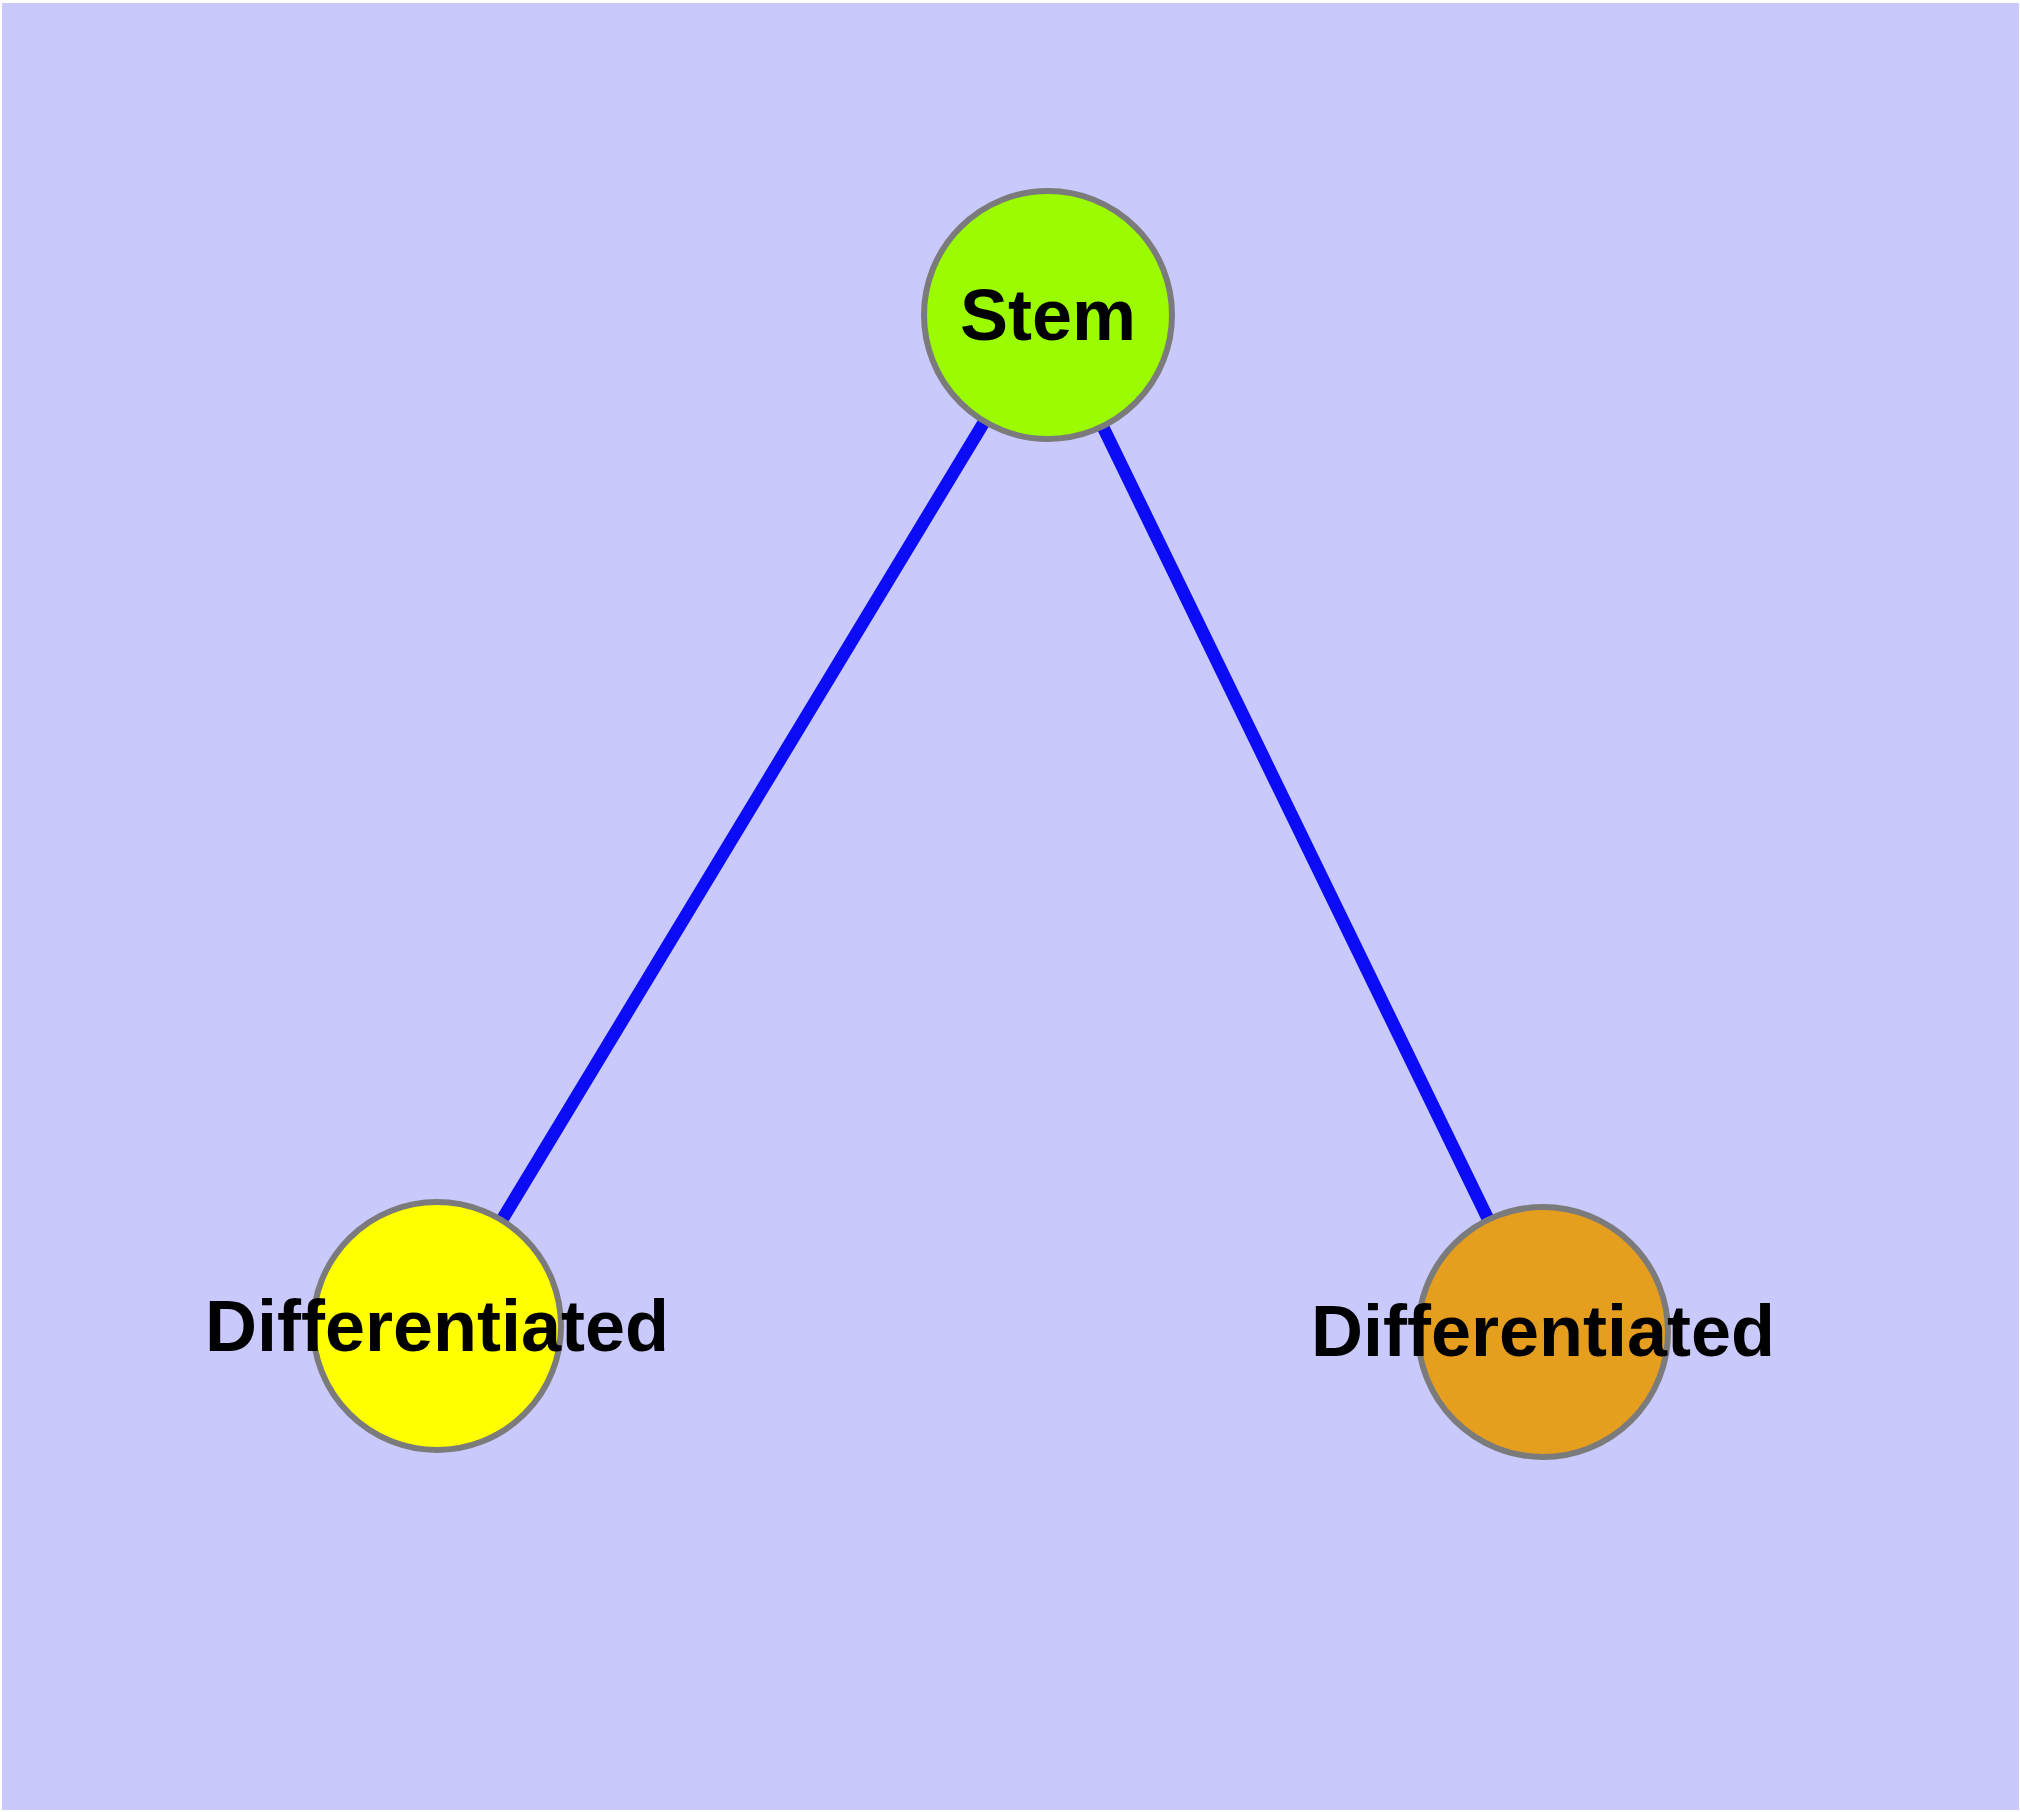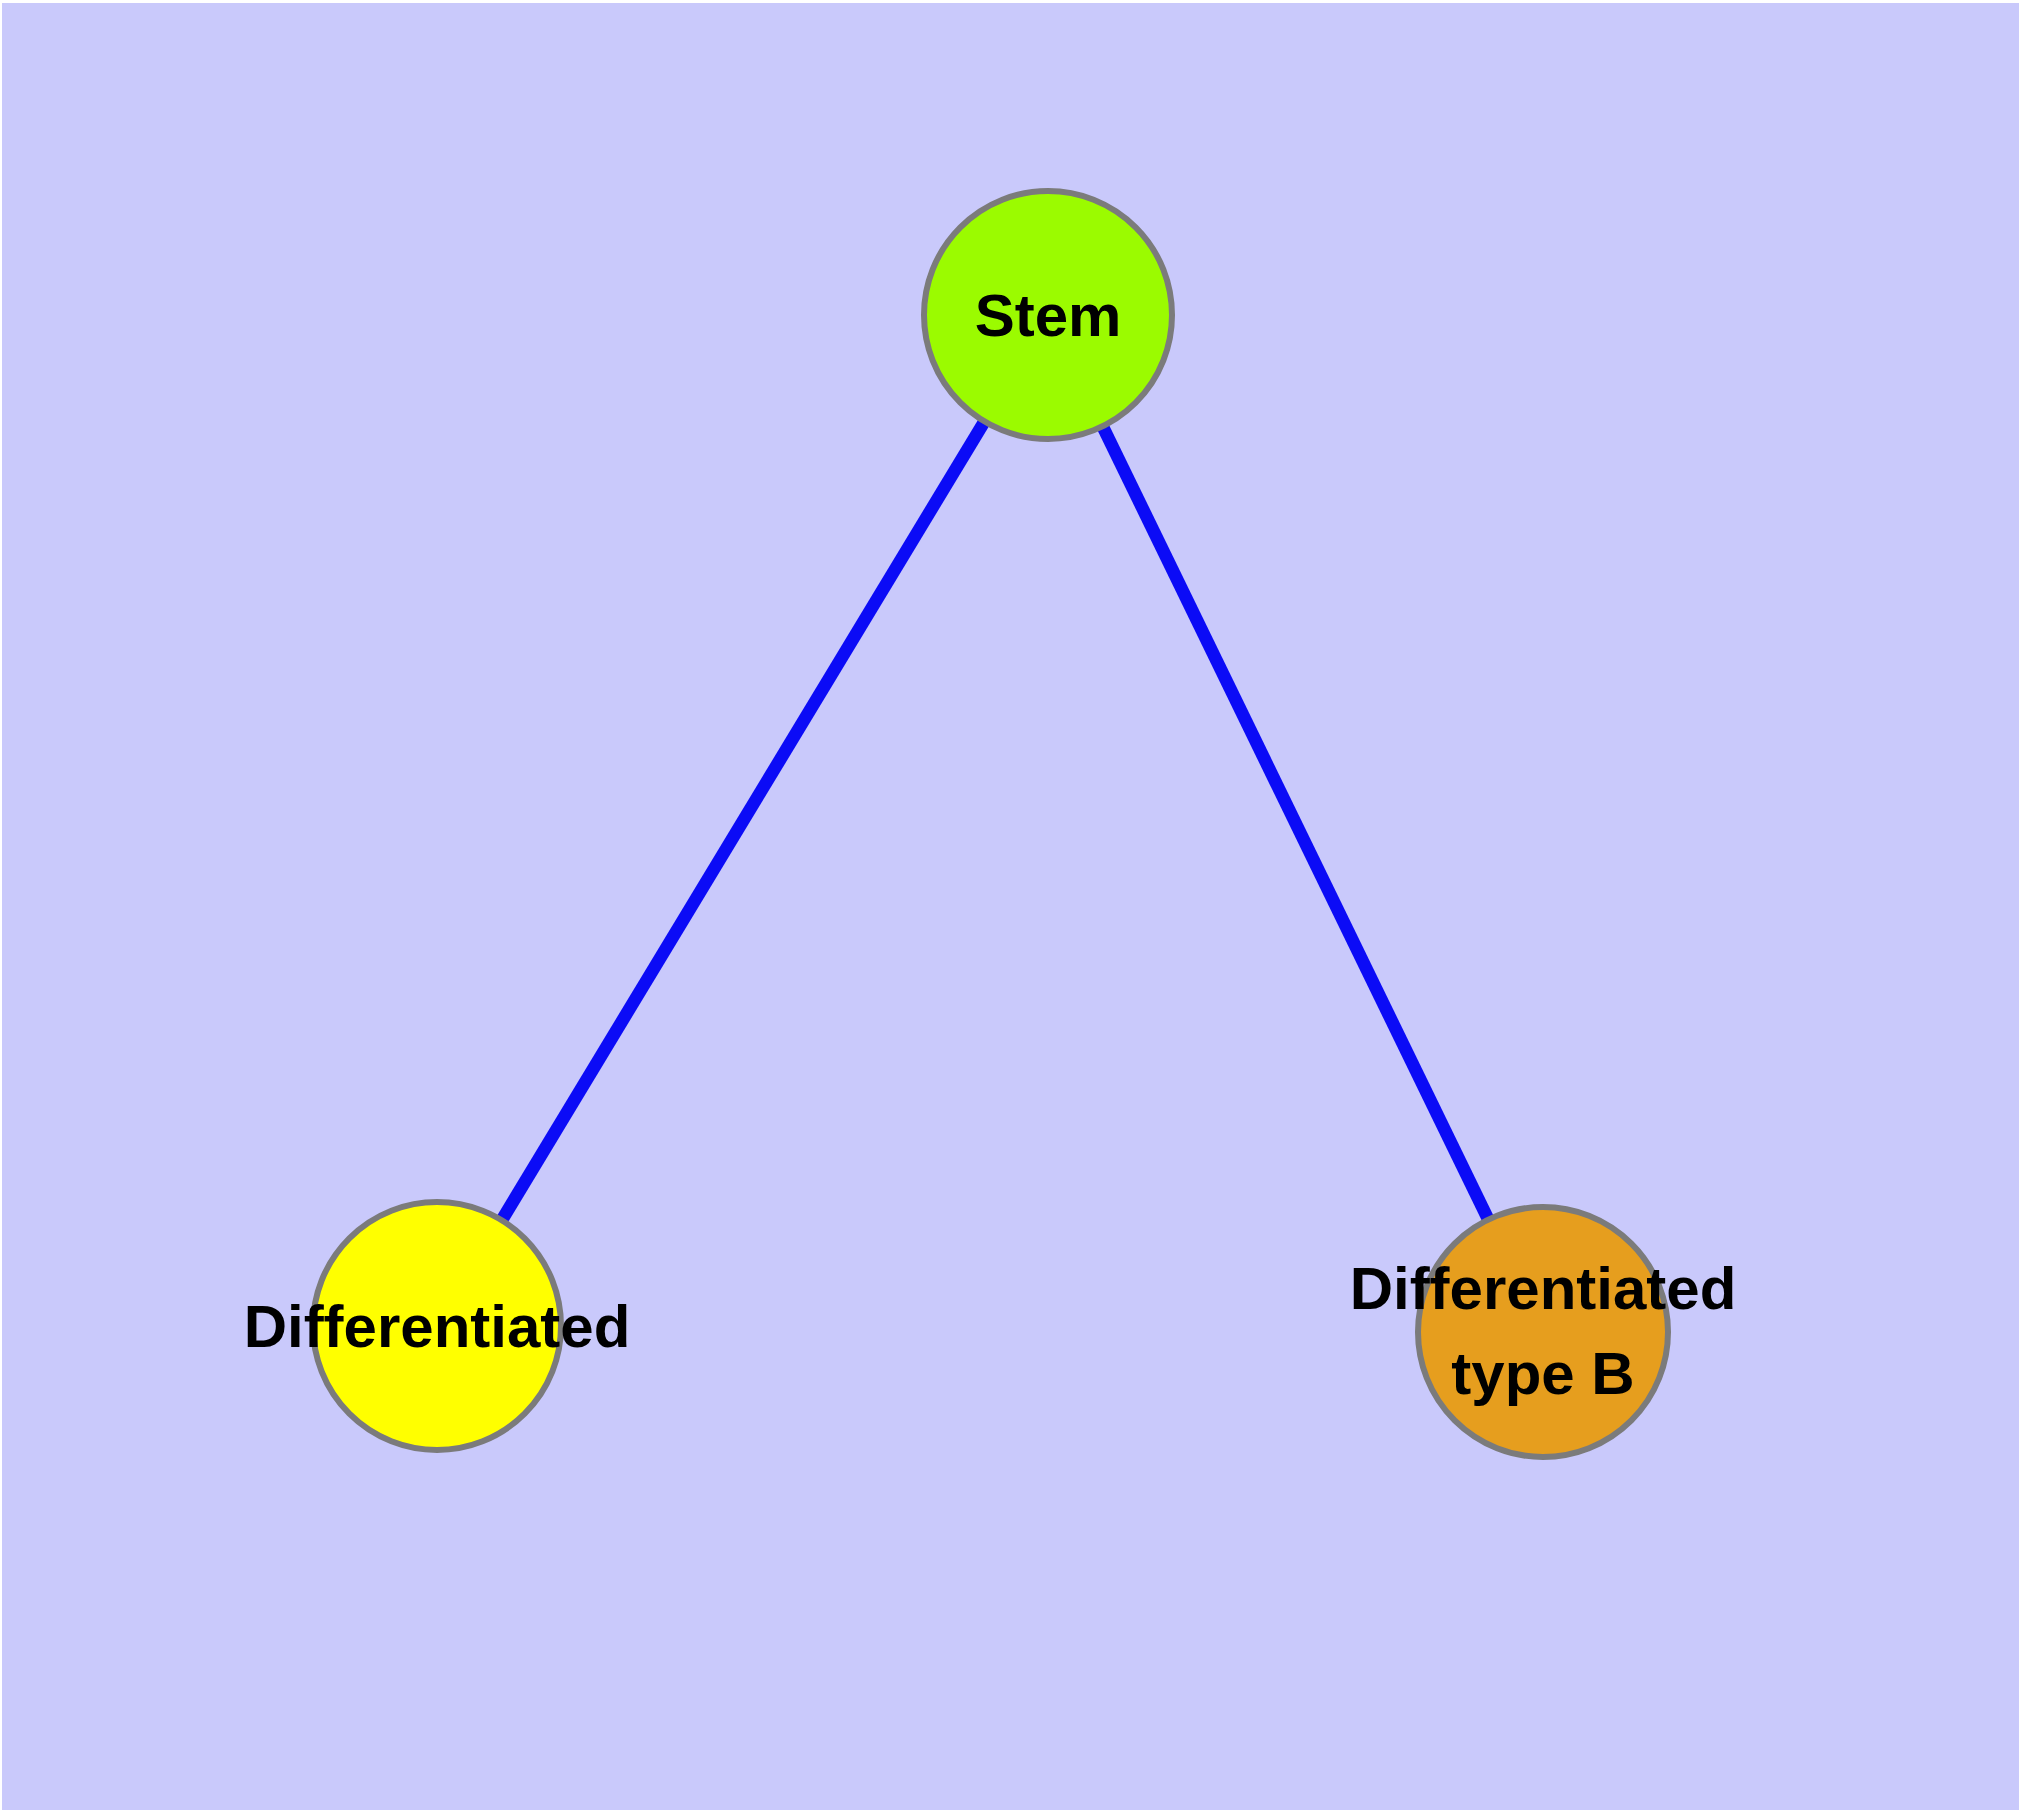"Stem" .node-label { font-size: 60px -> 72px }
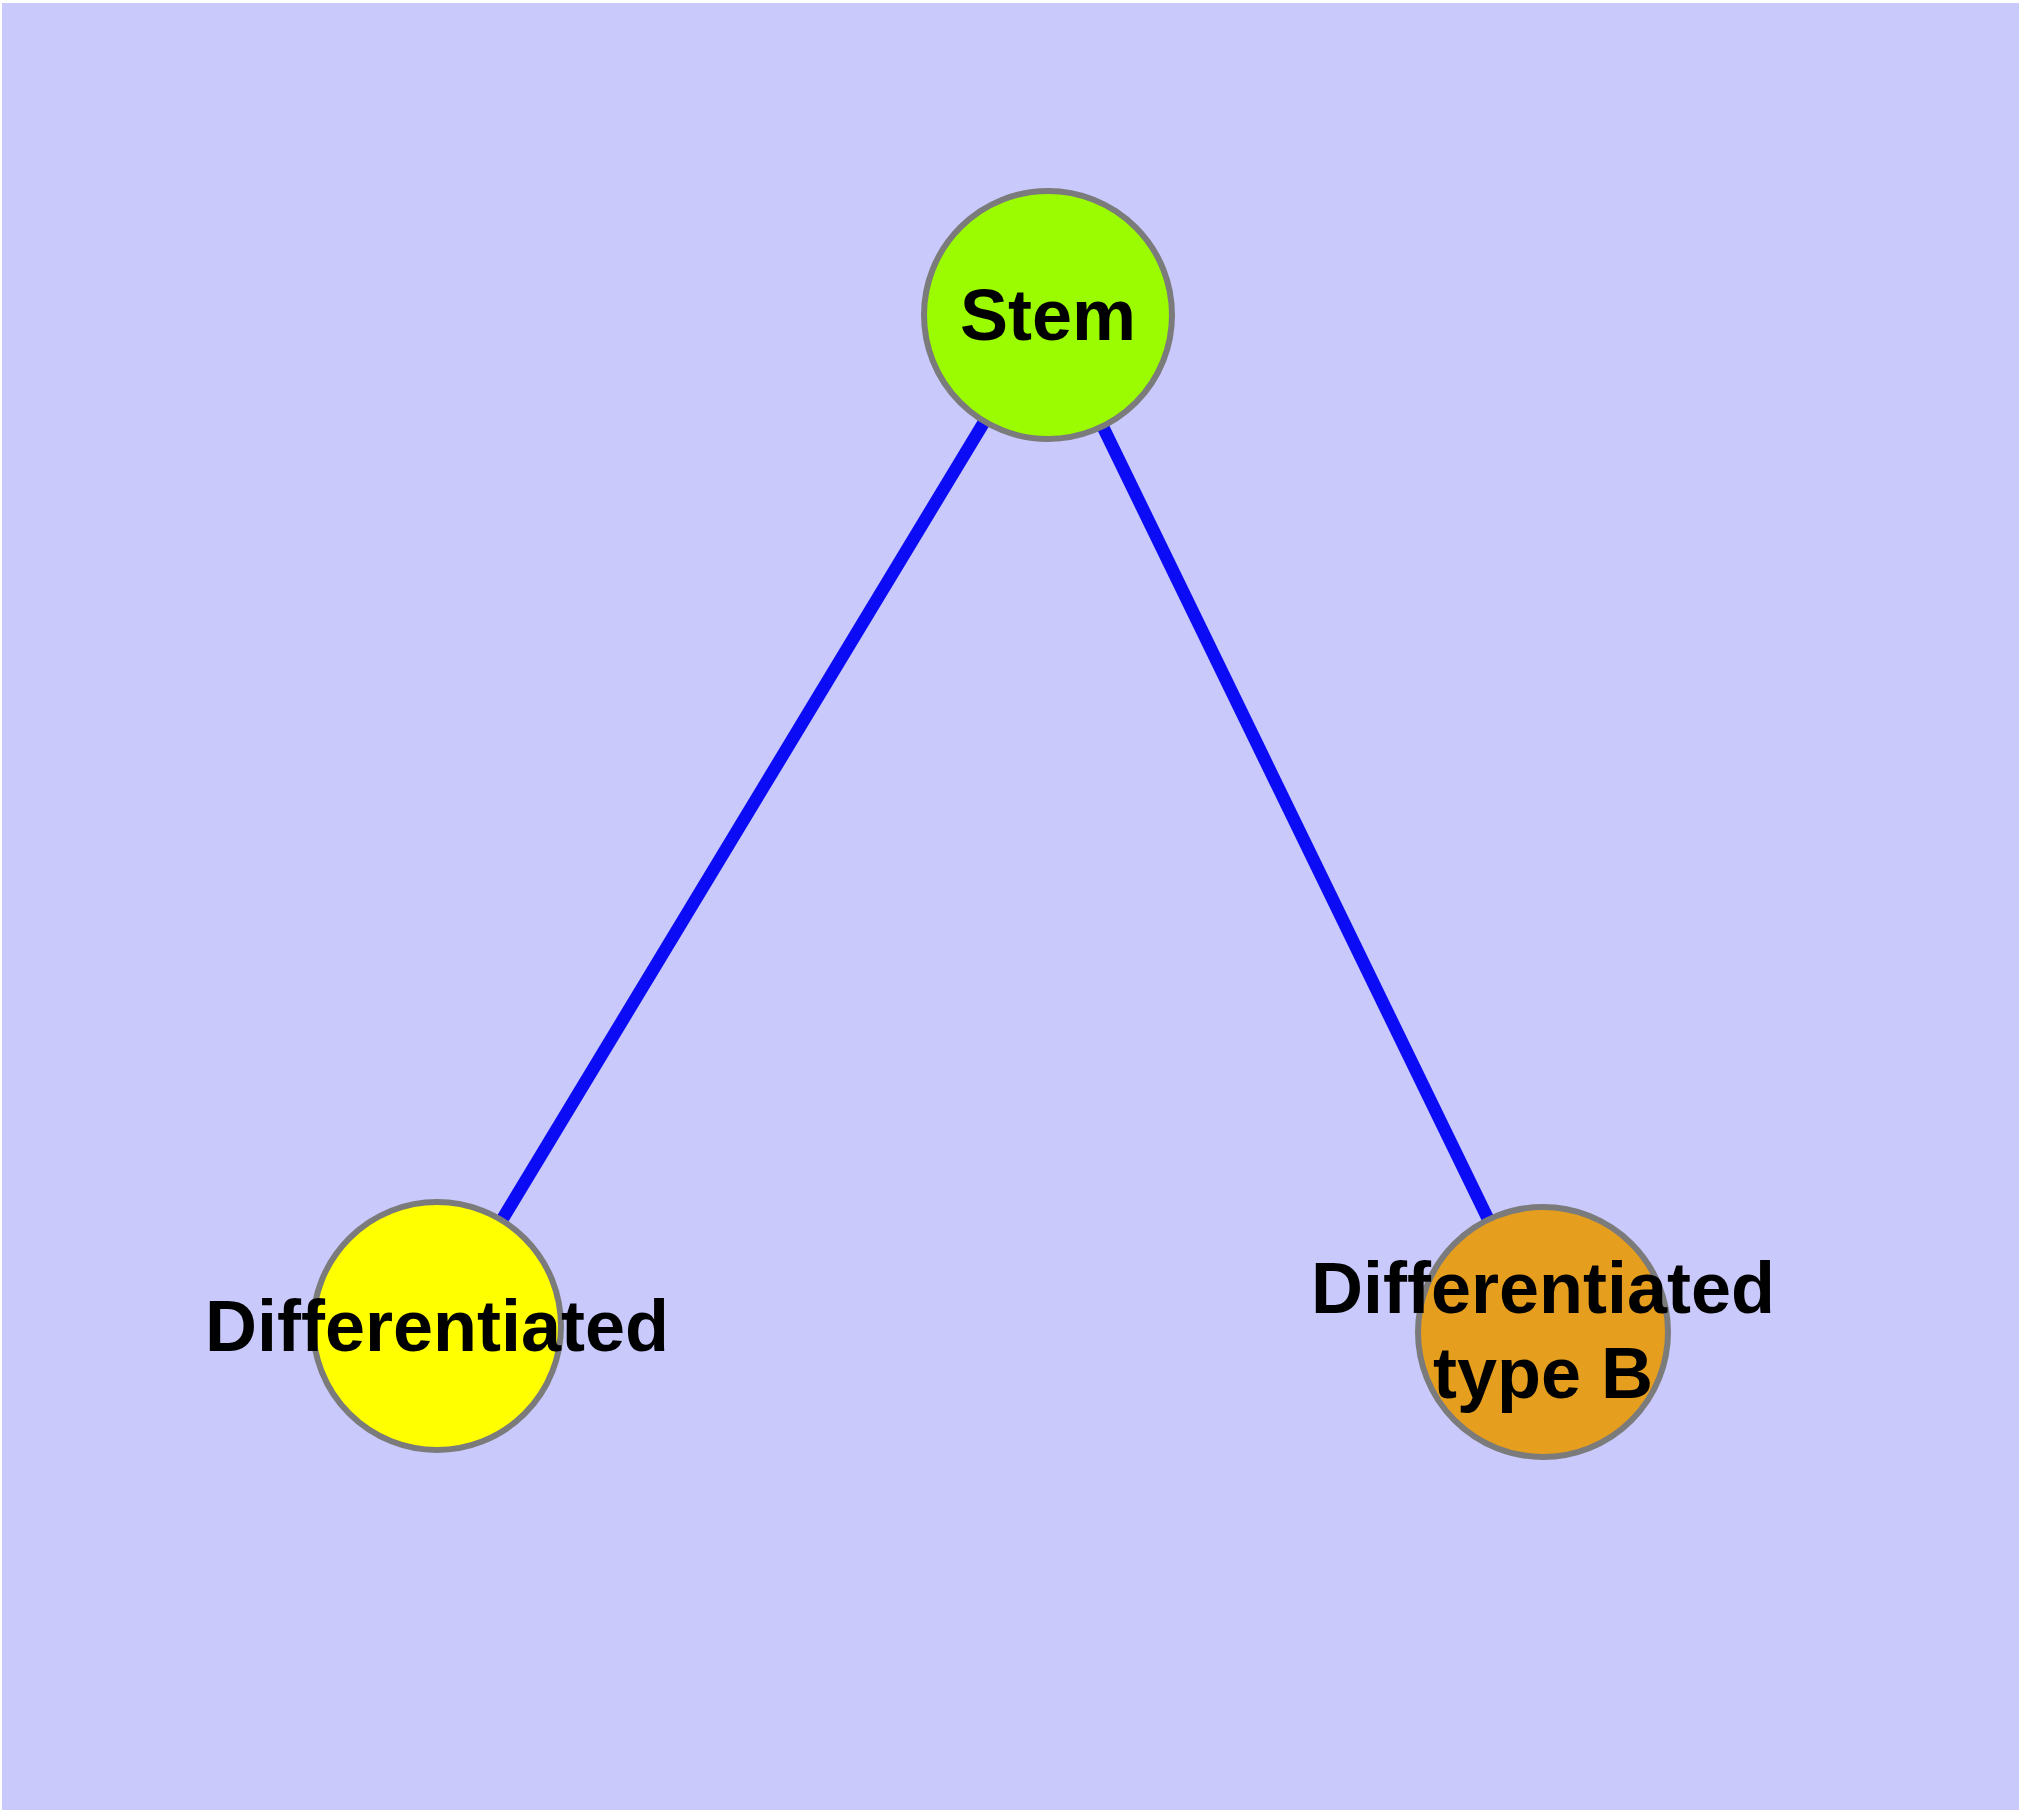"type B" div { html: <div>type B</div> -> none }
